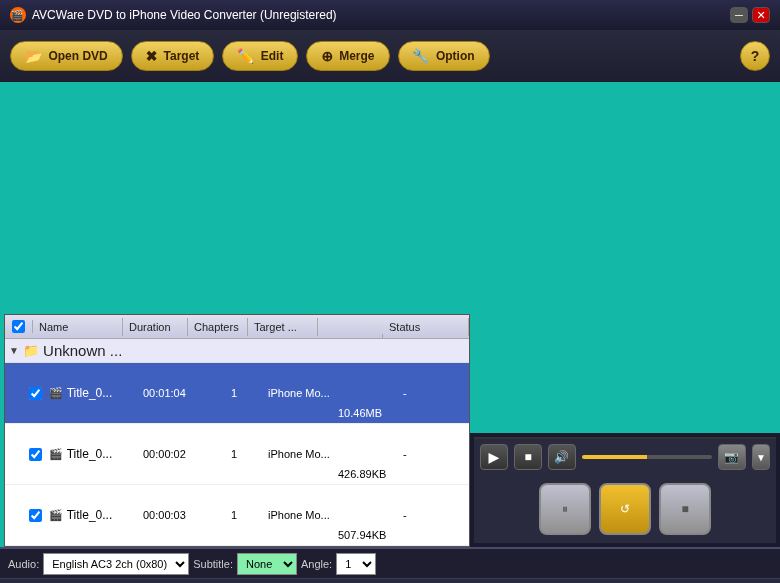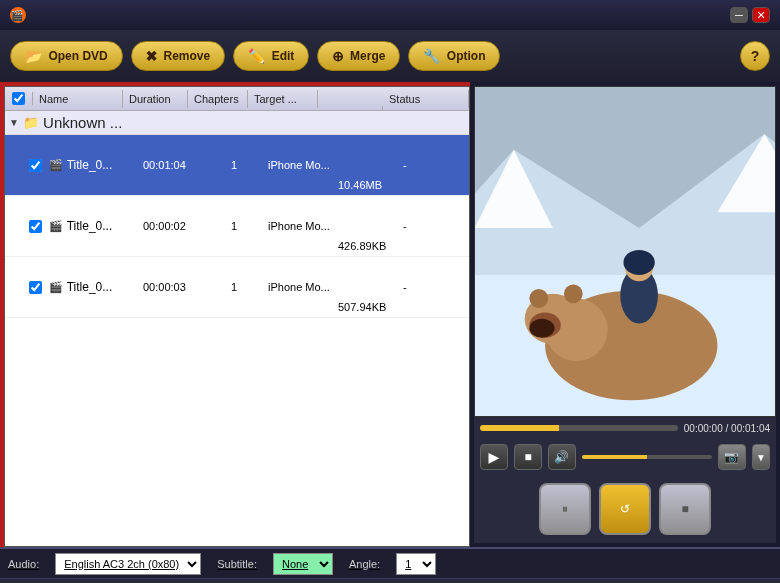"AVCWare DVD to iPhone Video" span.title-bar-title { html: none -> <span>AVCWare DVD to iPhone Video Converter (Unregistered)</span> }
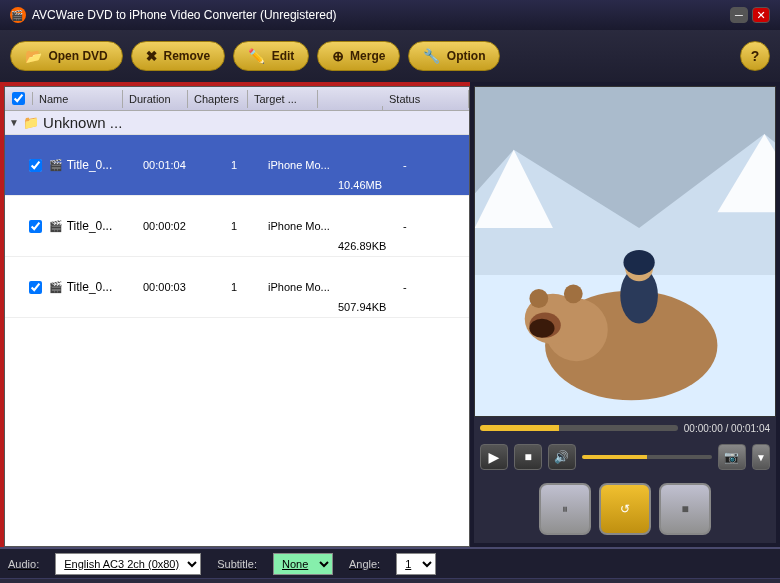"Remove" span { text: Remove -> Target }
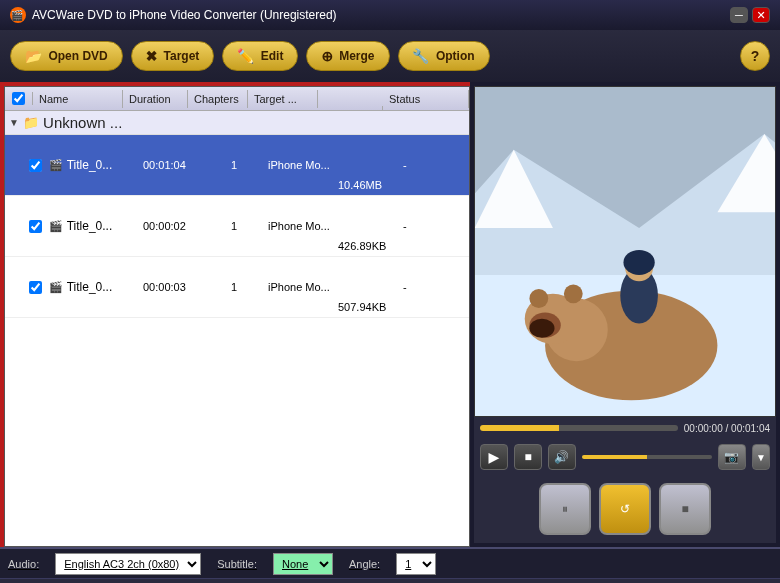"Name" .main-area { align-items: none -> flex-end; background: #b91c1c -> #14b8a6 }
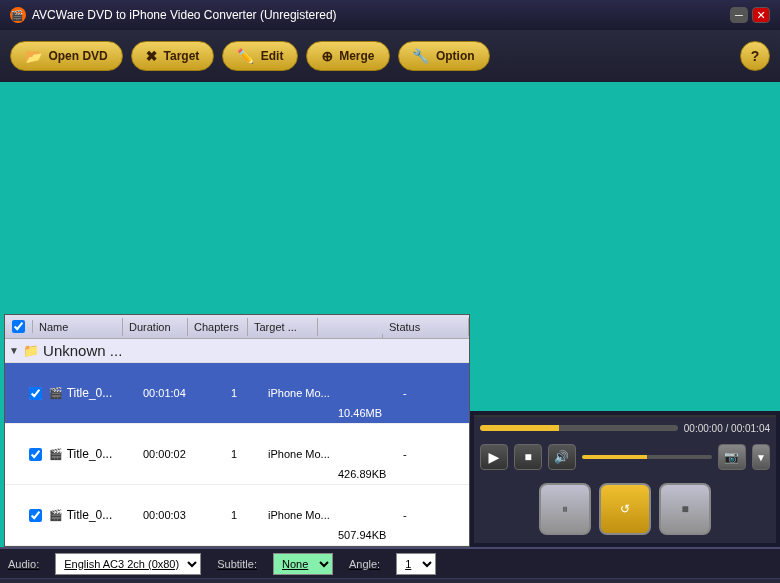"00:00:00 / 00:01:04" div.preview-time-bar { html: <div> <div></div> <span>00:00:00 / 00:01:04</span> </div> -> none }
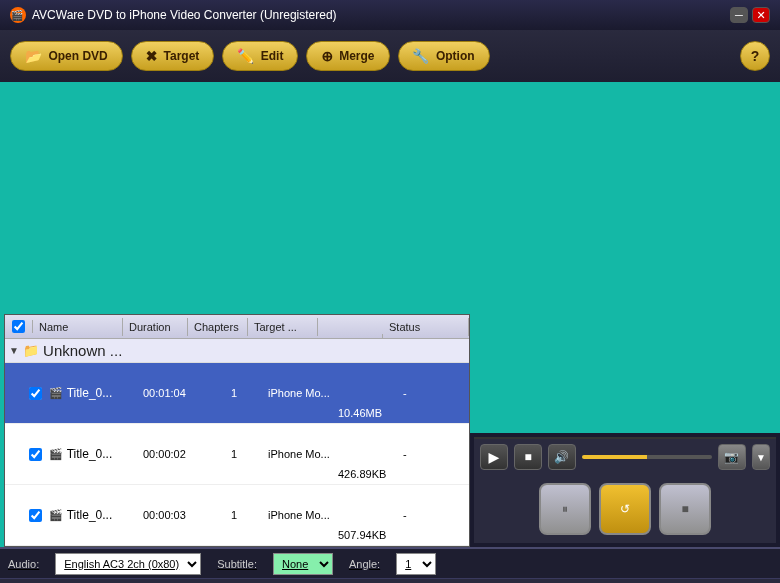"Audio:" .audio-row { gap: 16px -> 4px; text-decoration: underline -> none }
